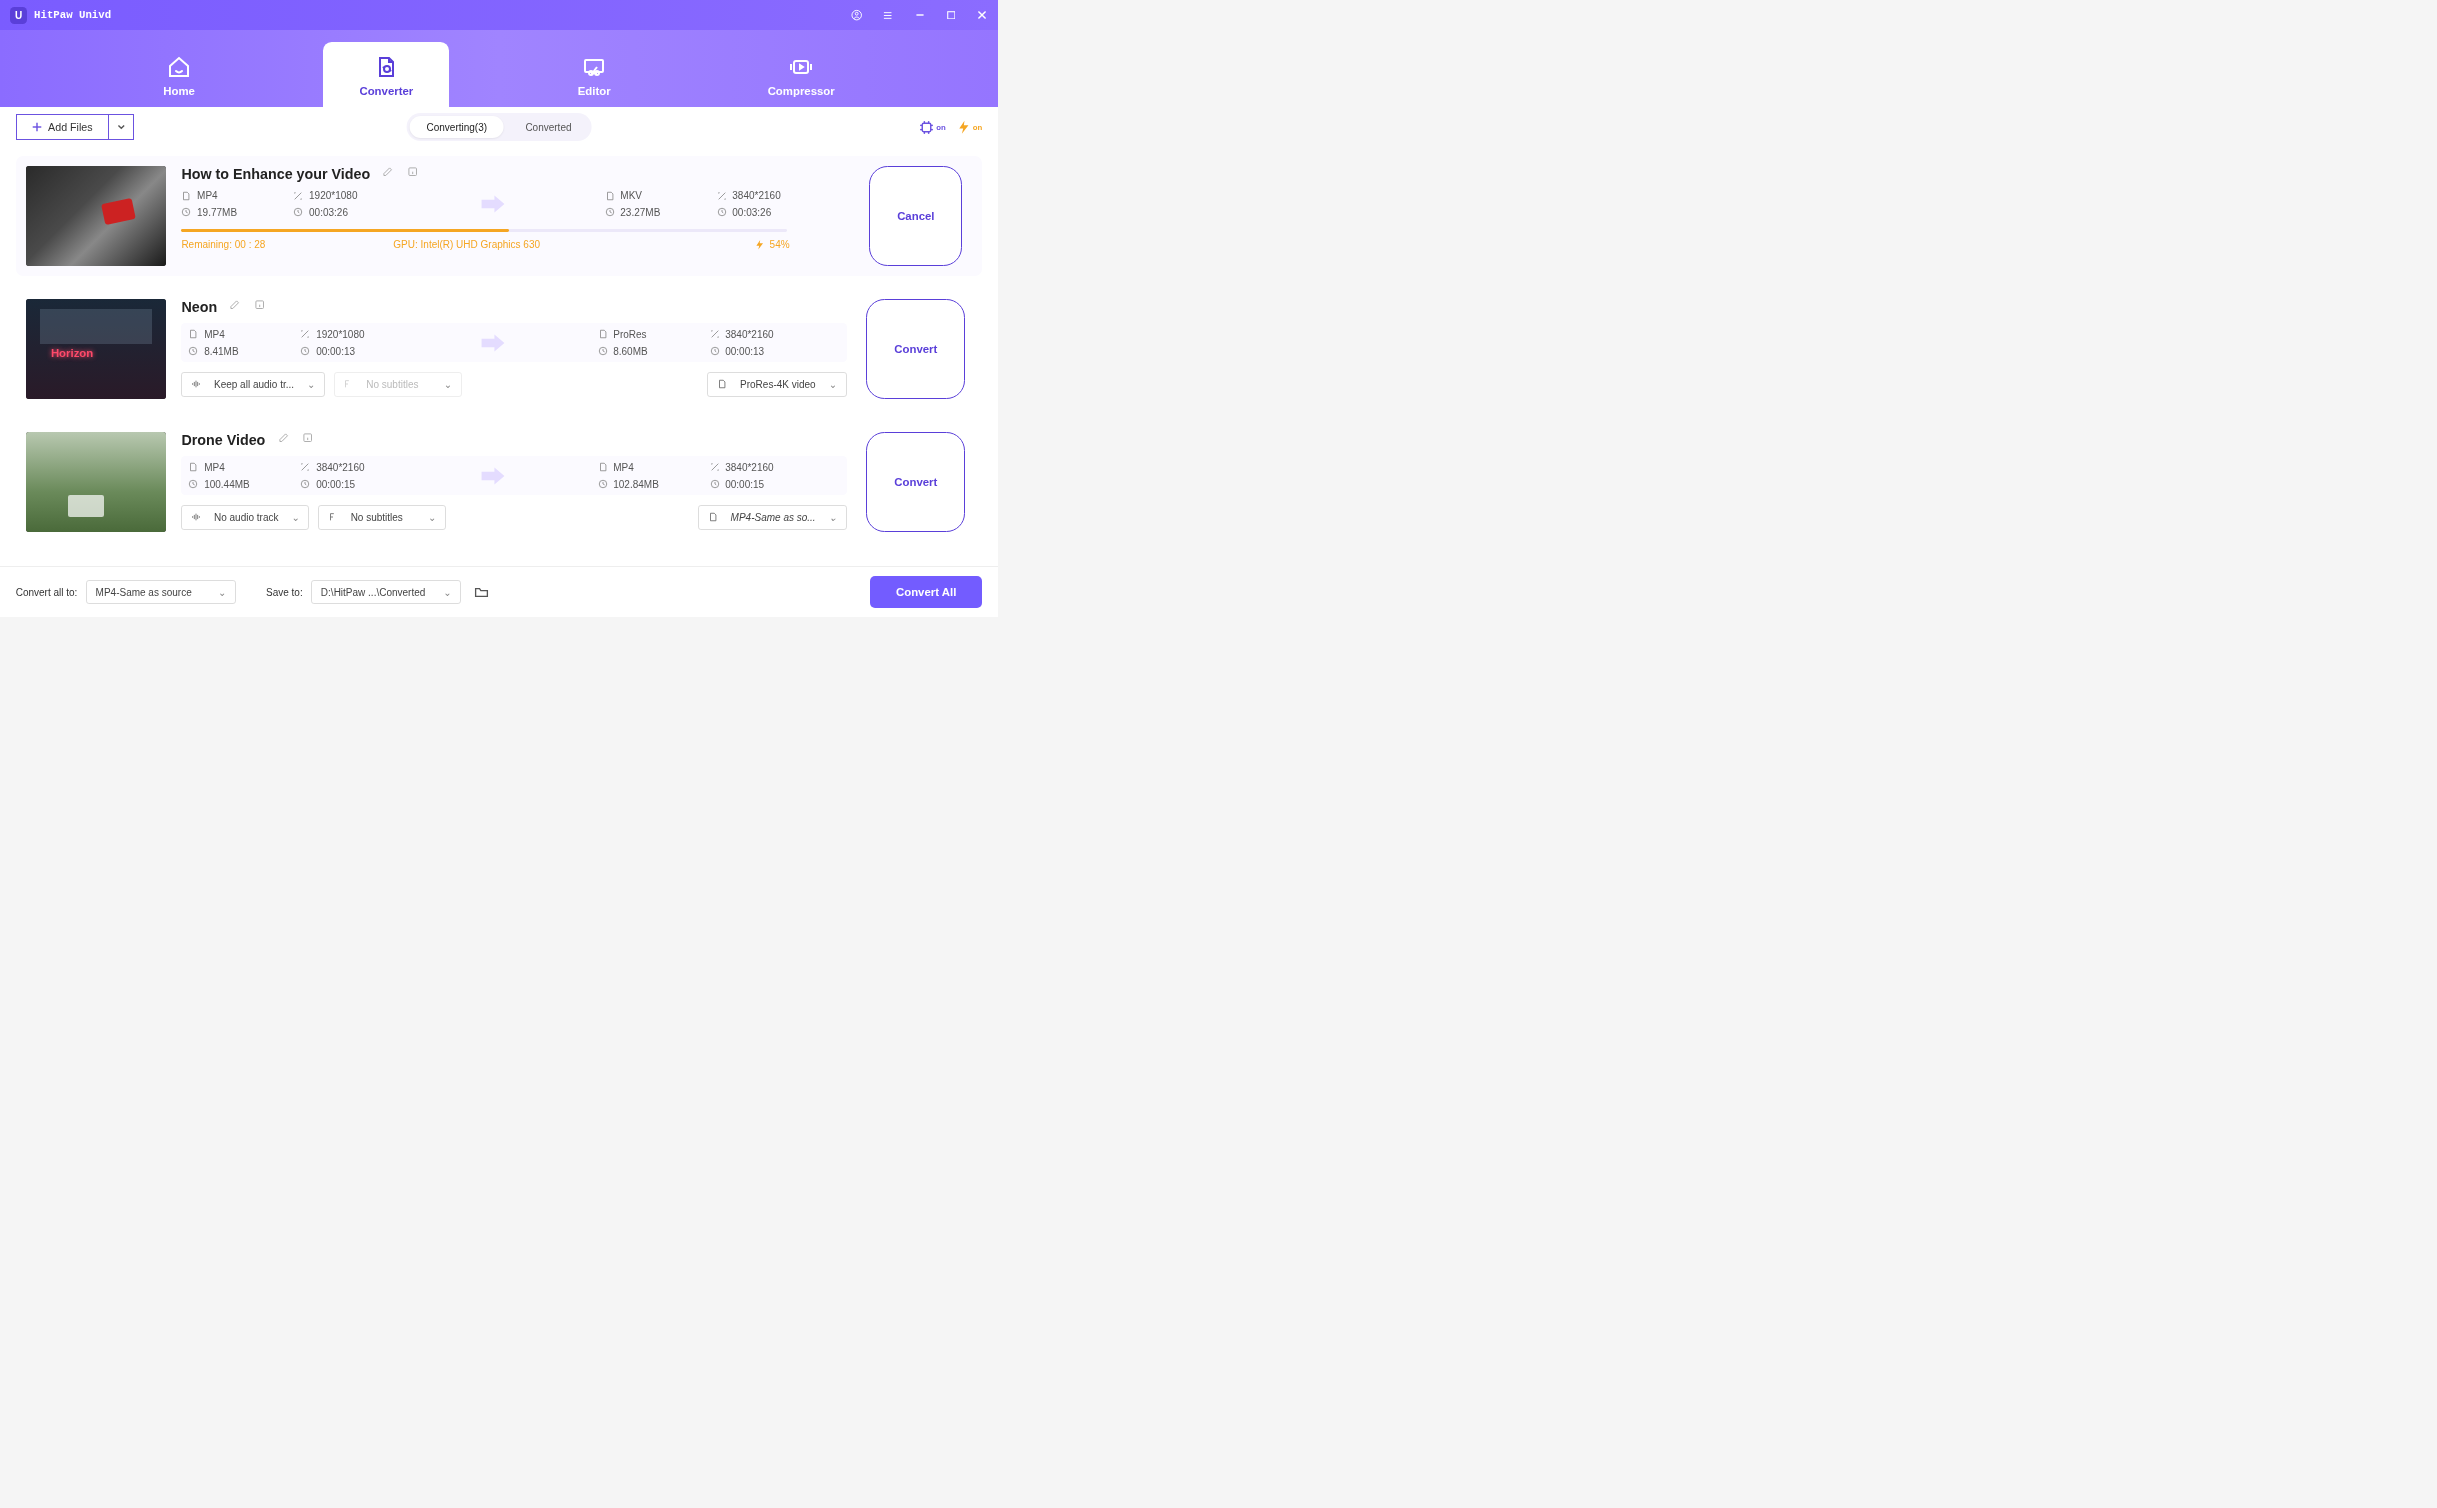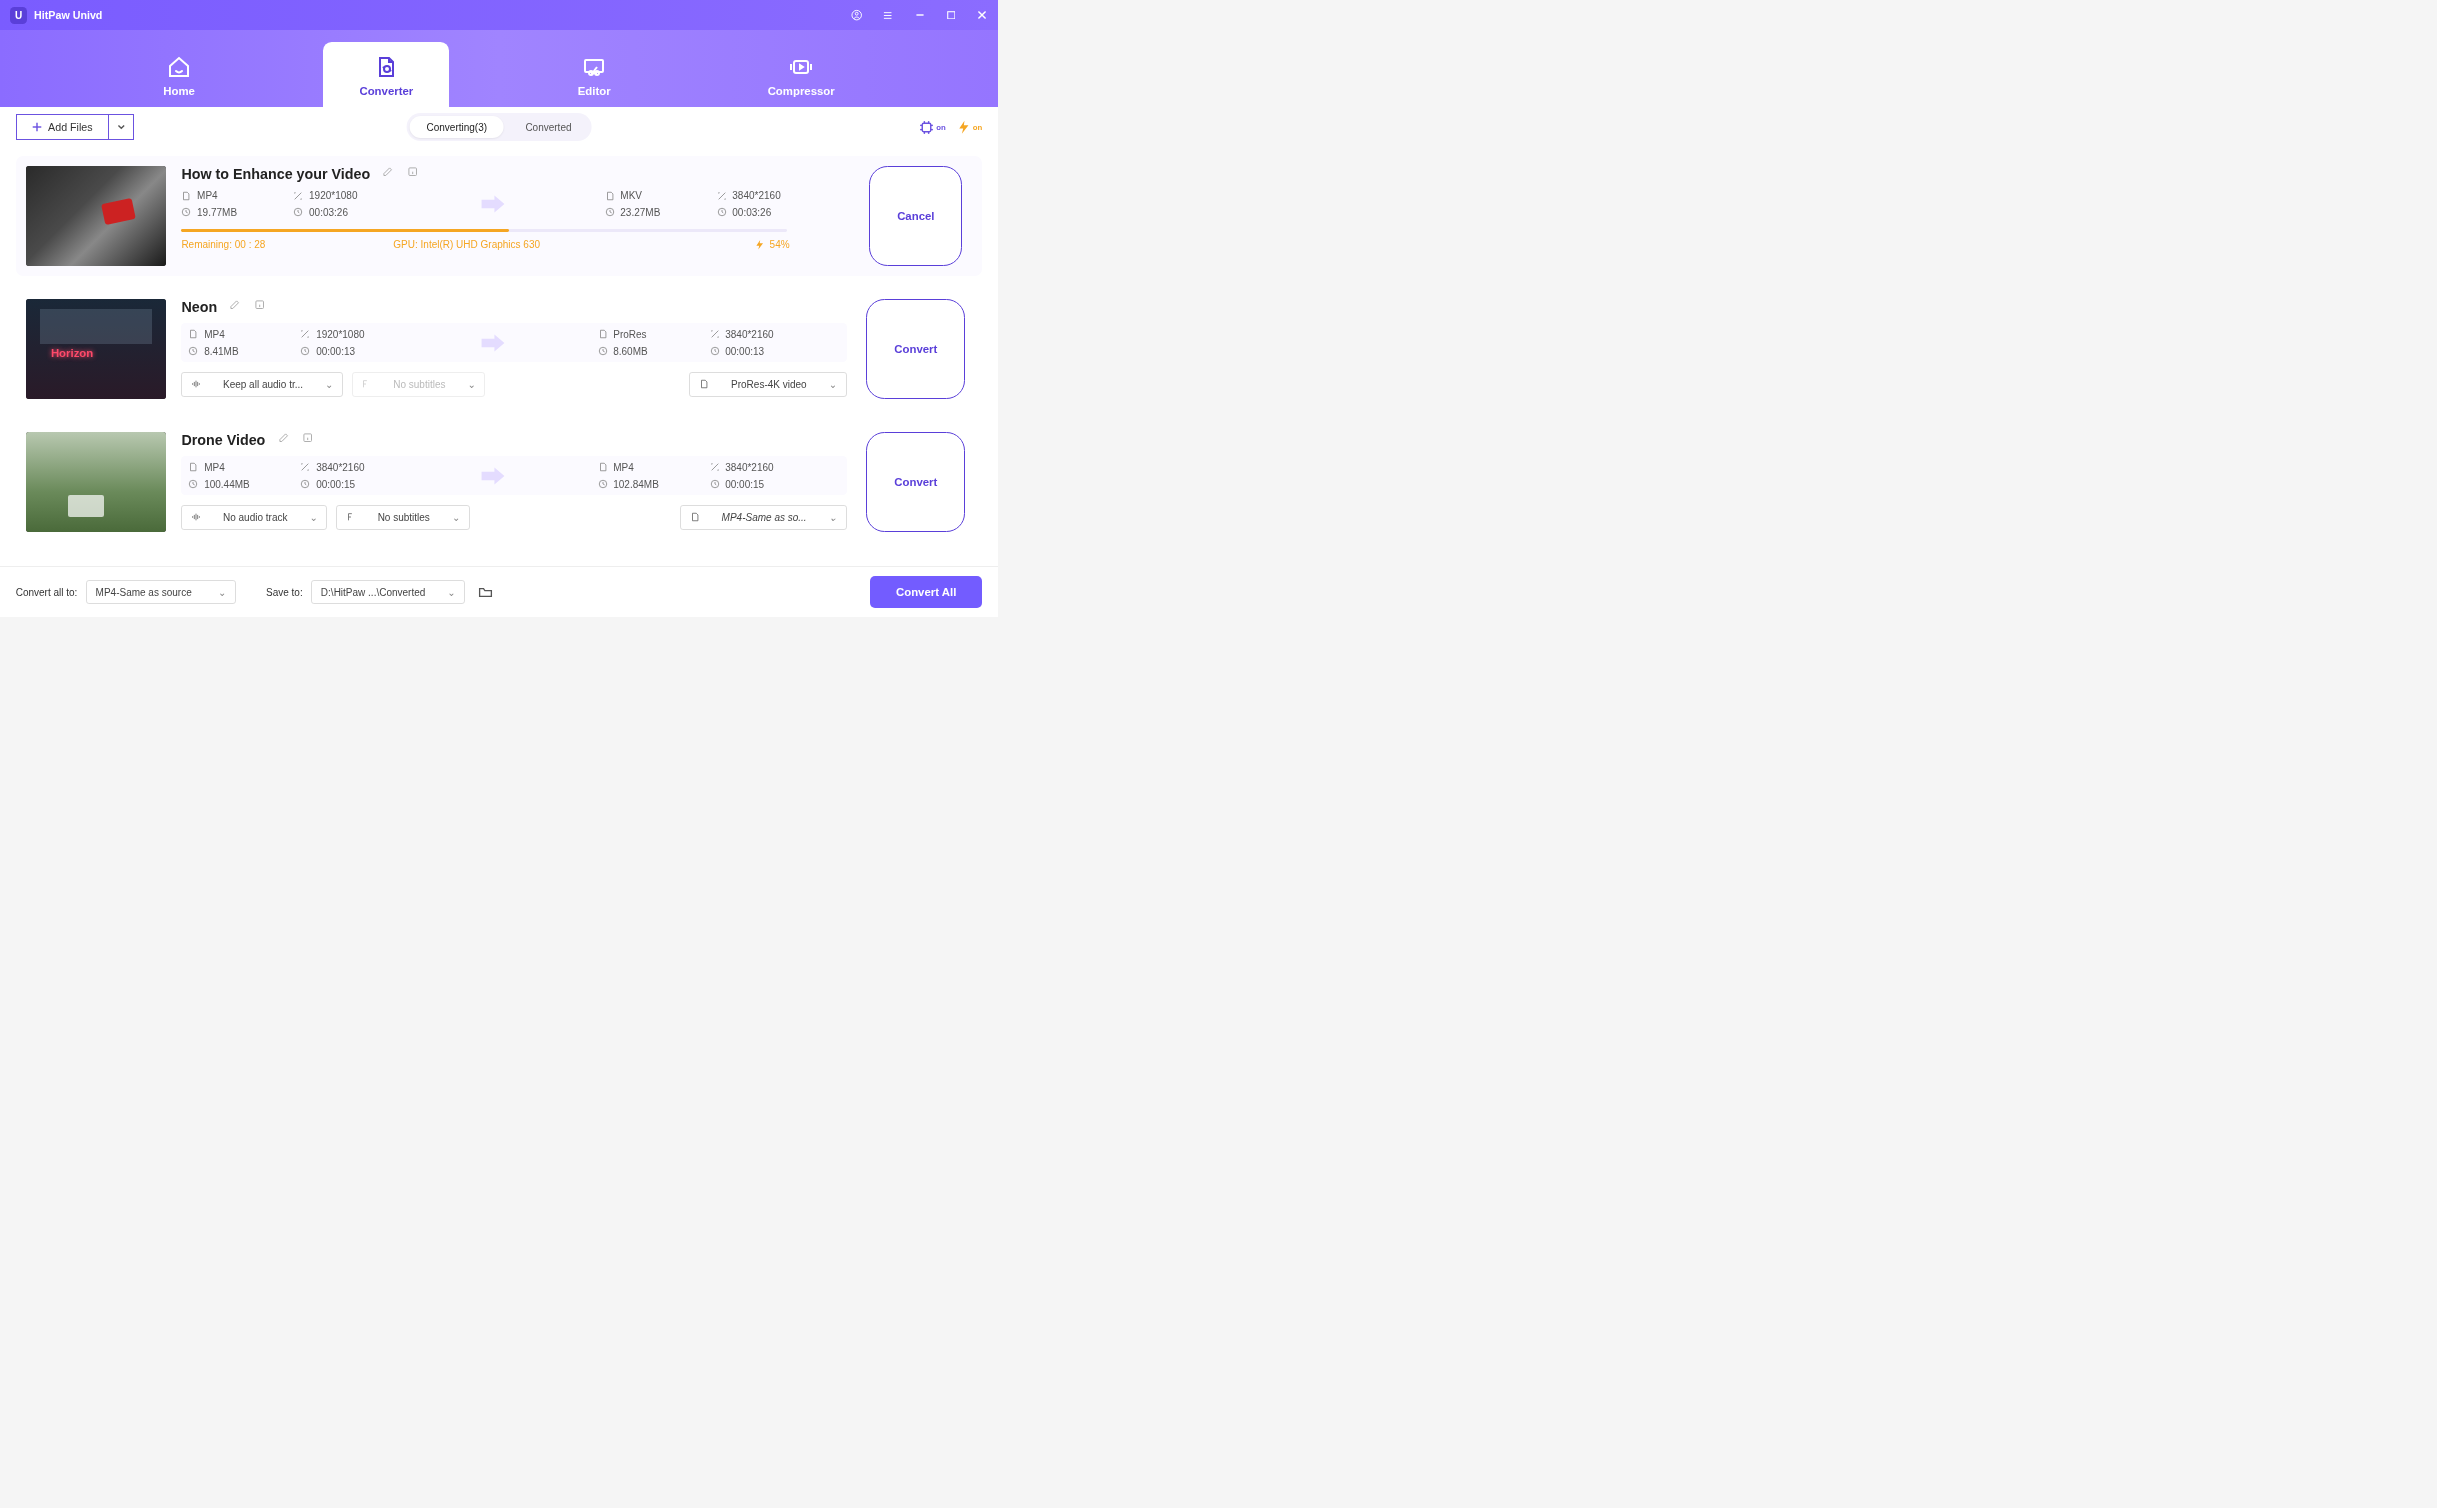"HitPaw Univd" .app-title { font-family: none -> Liberation Mono, monospace }
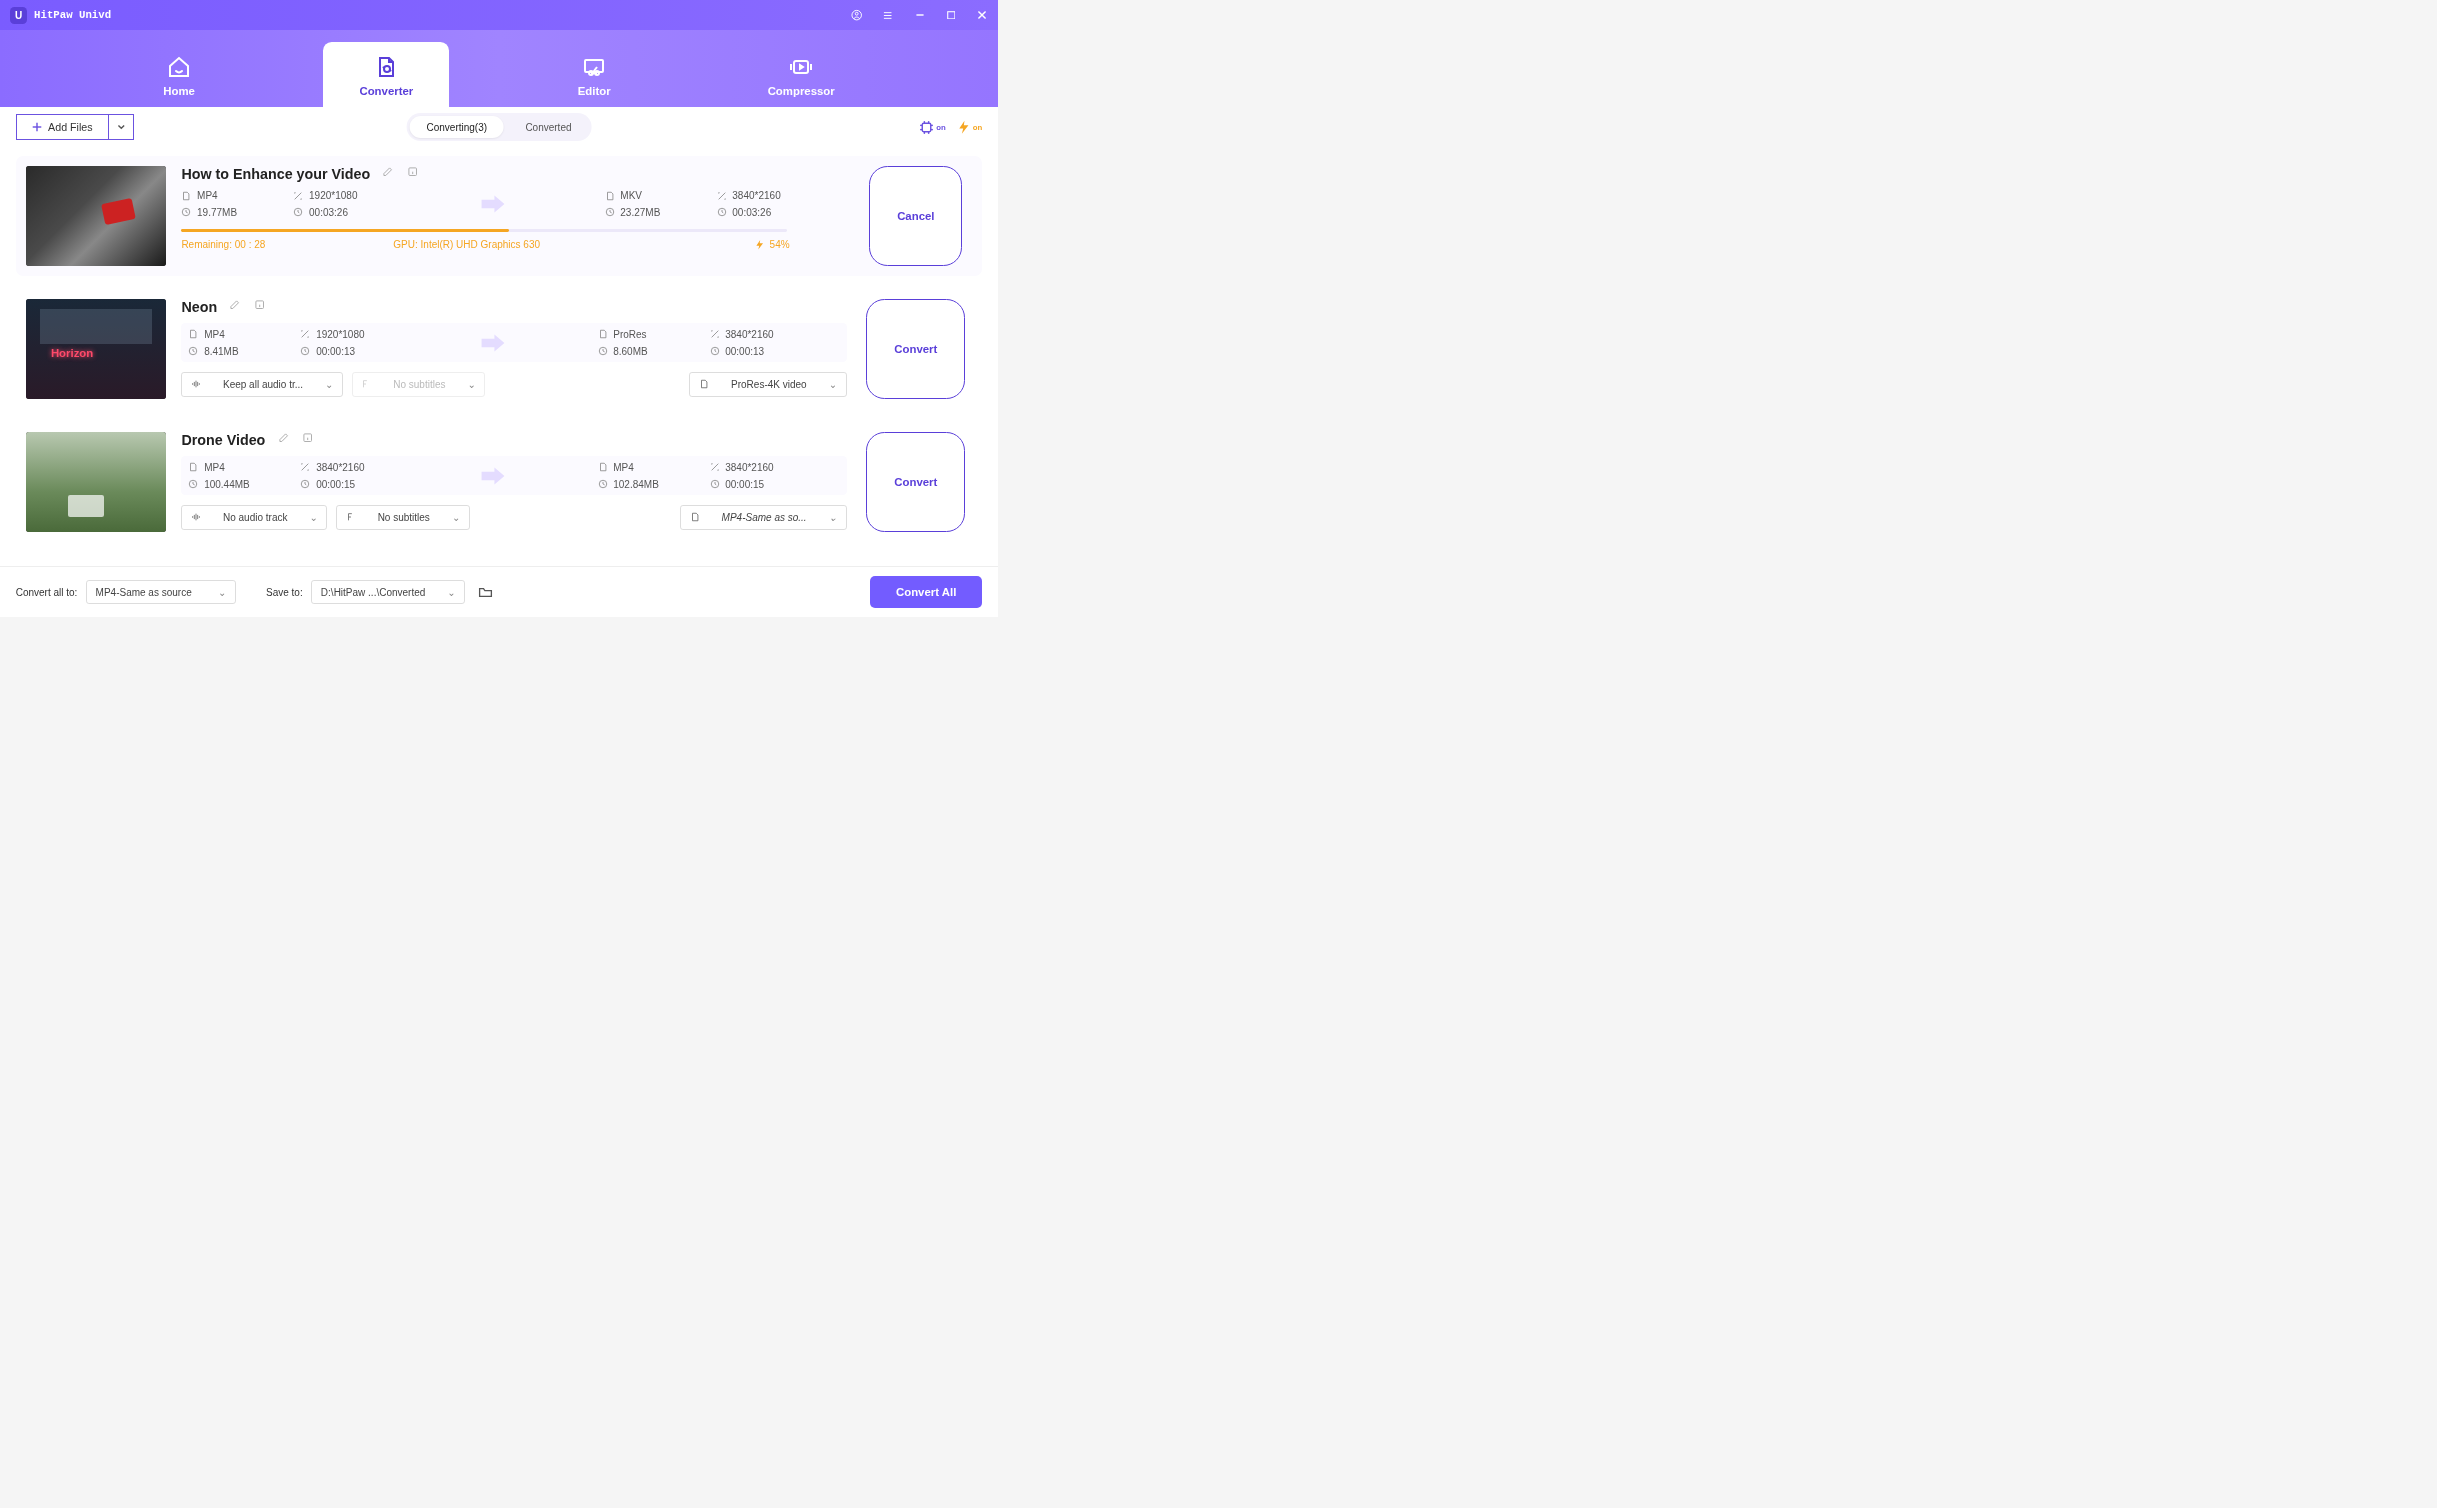"Keep all audio tr..." .select-box { gap: 22px -> 13px }
